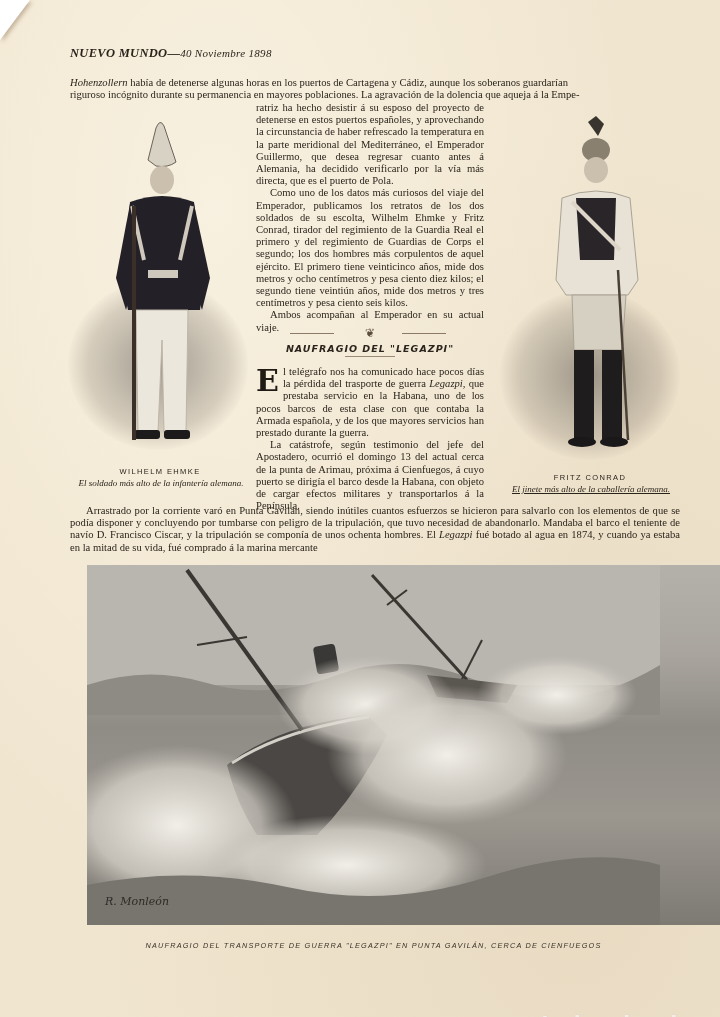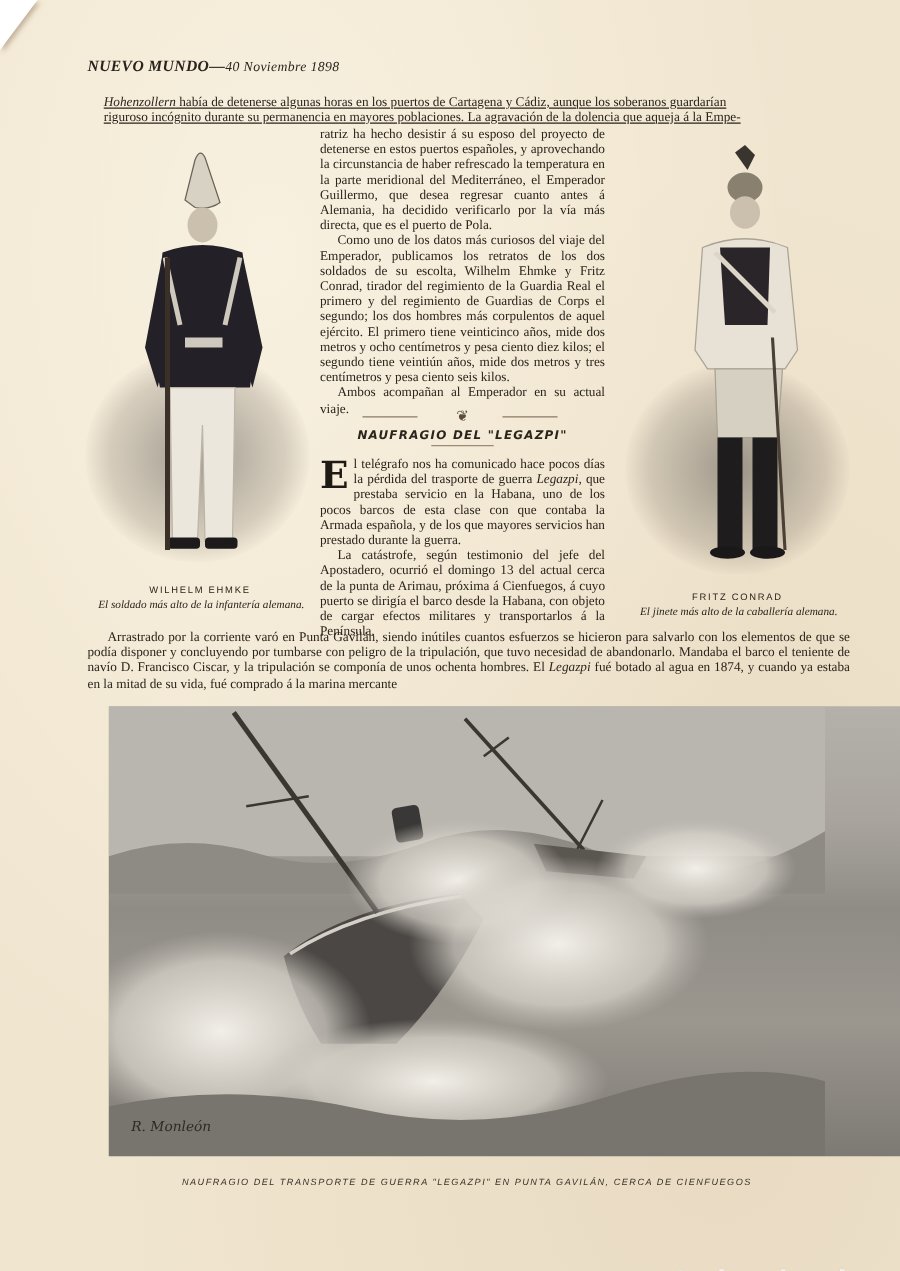"Hohenzollern había de detenerse algunas" .full-top { left: 83px -> 70px; text-decoration: underline -> none }
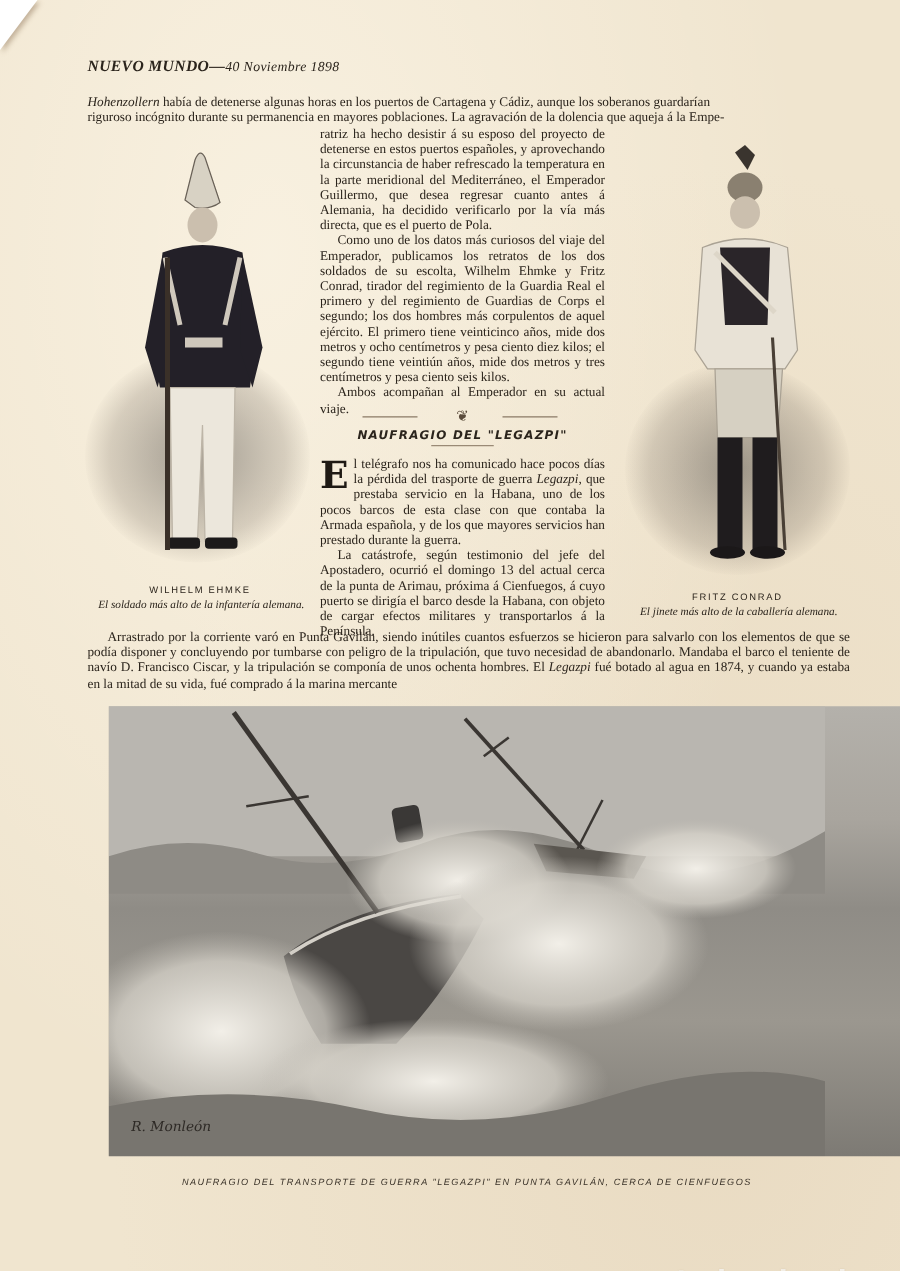"El jinete más alto de" div.caption-desc { text-decoration: none -> underline }
